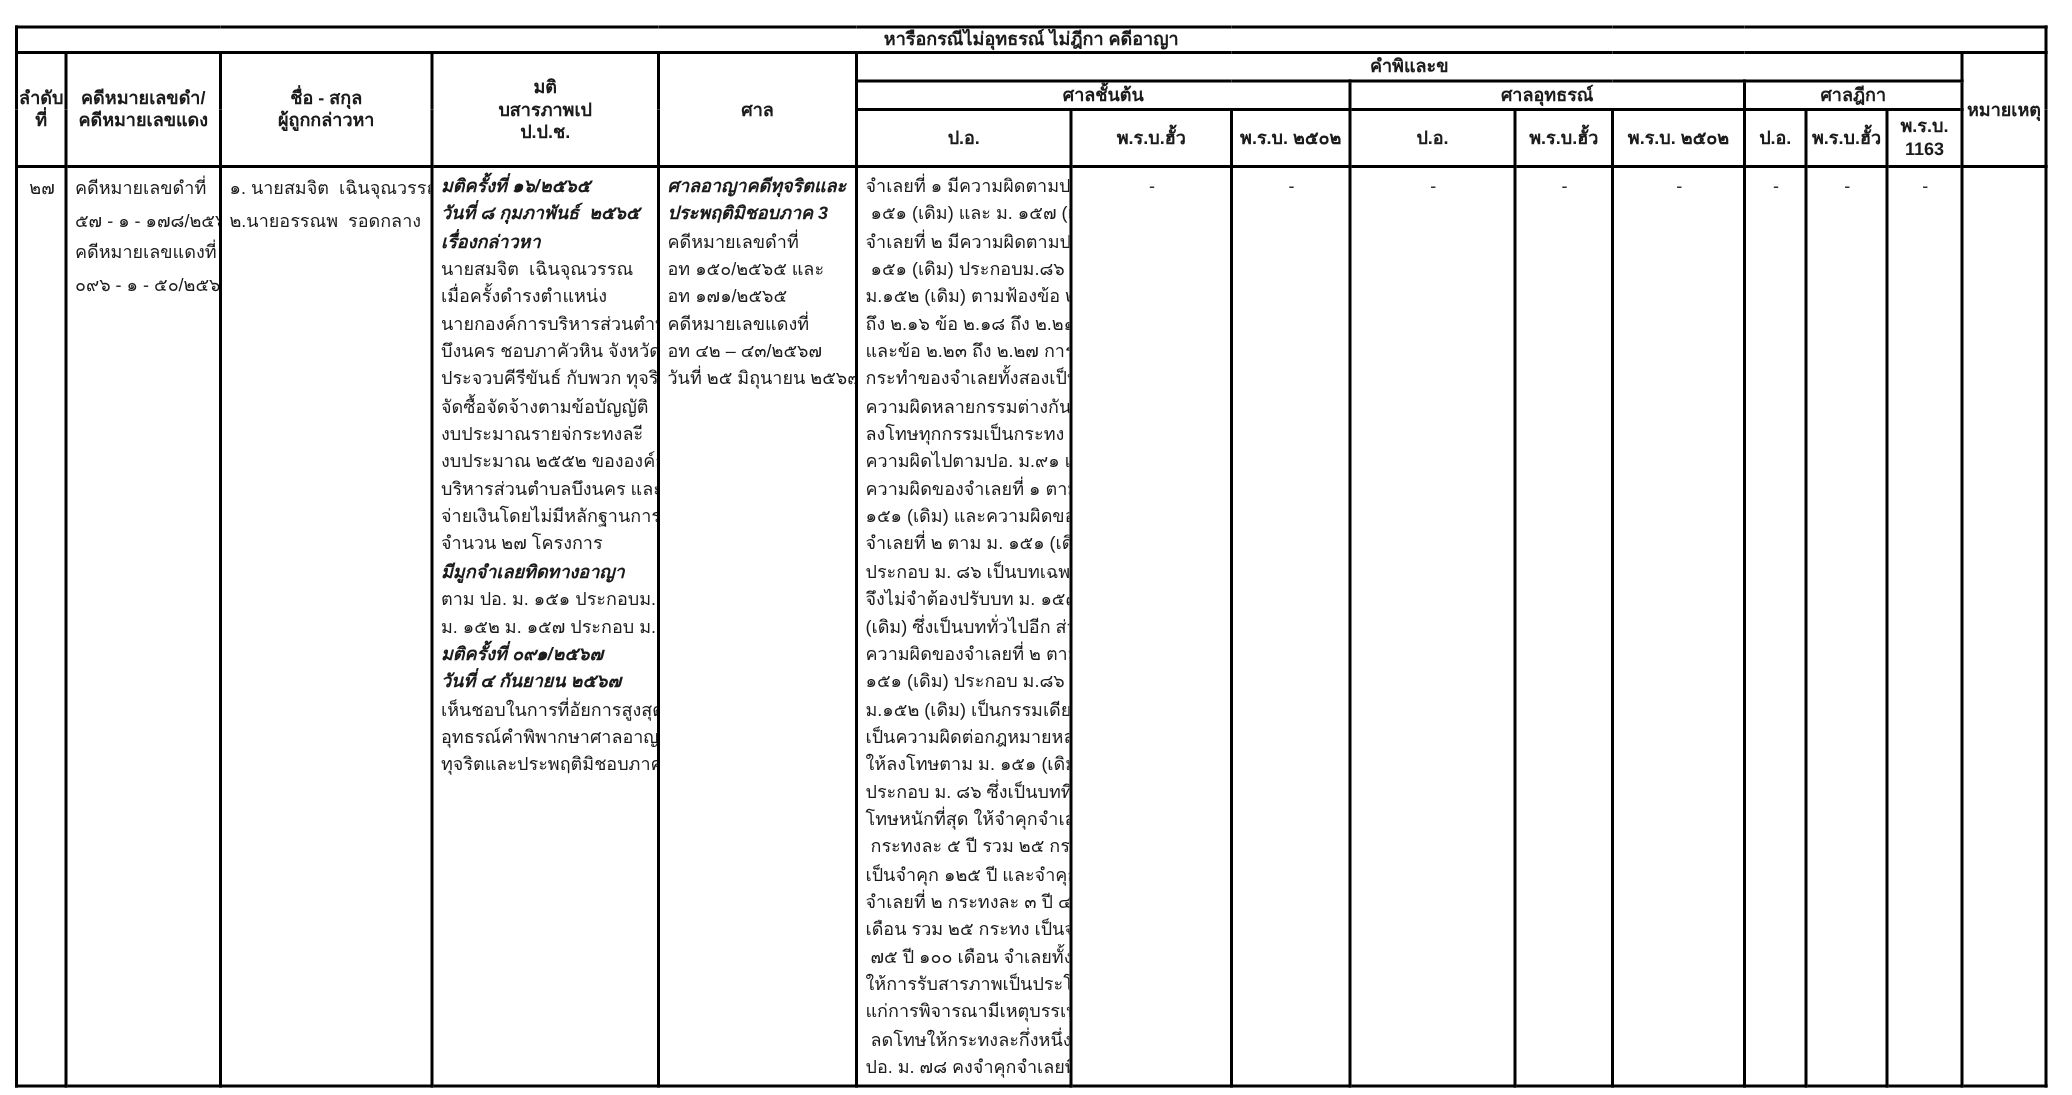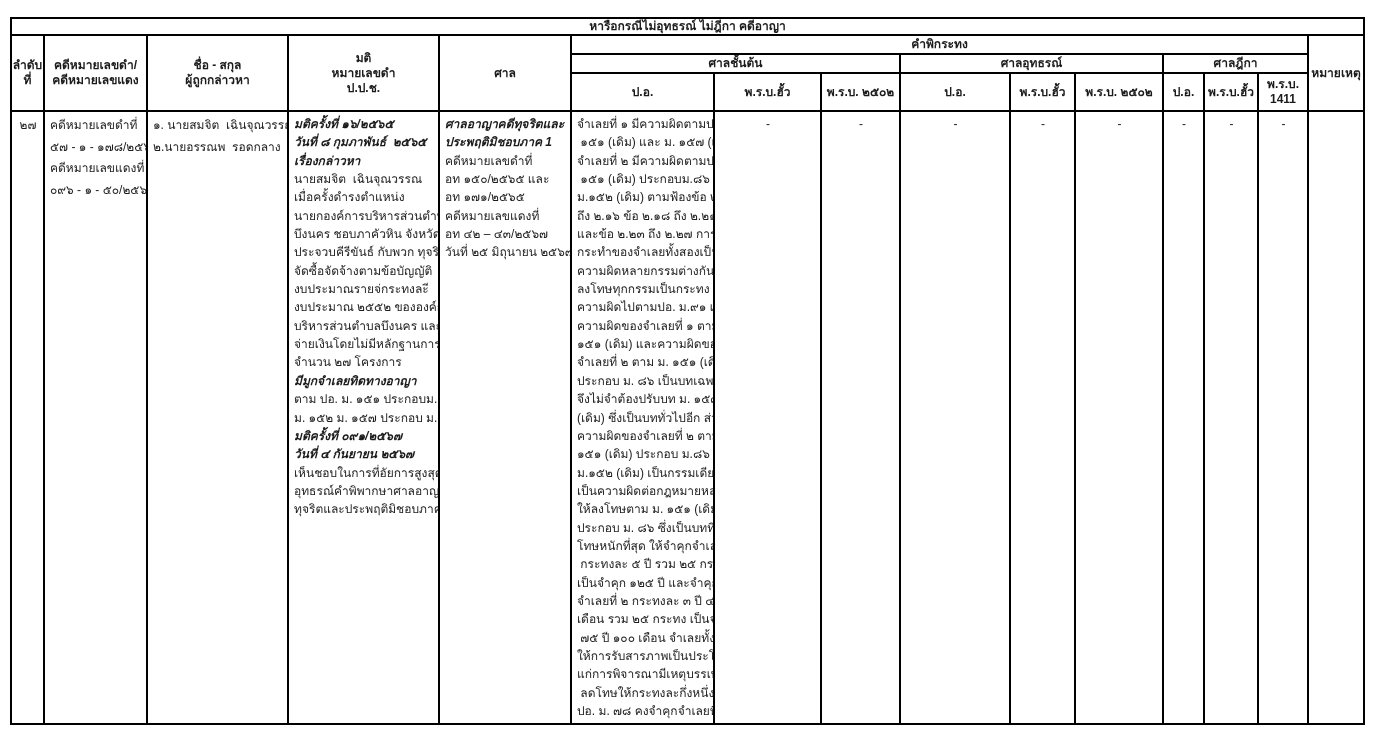"คำพิกระทง" th { text: คำพิกระทง -> คำพิและข }
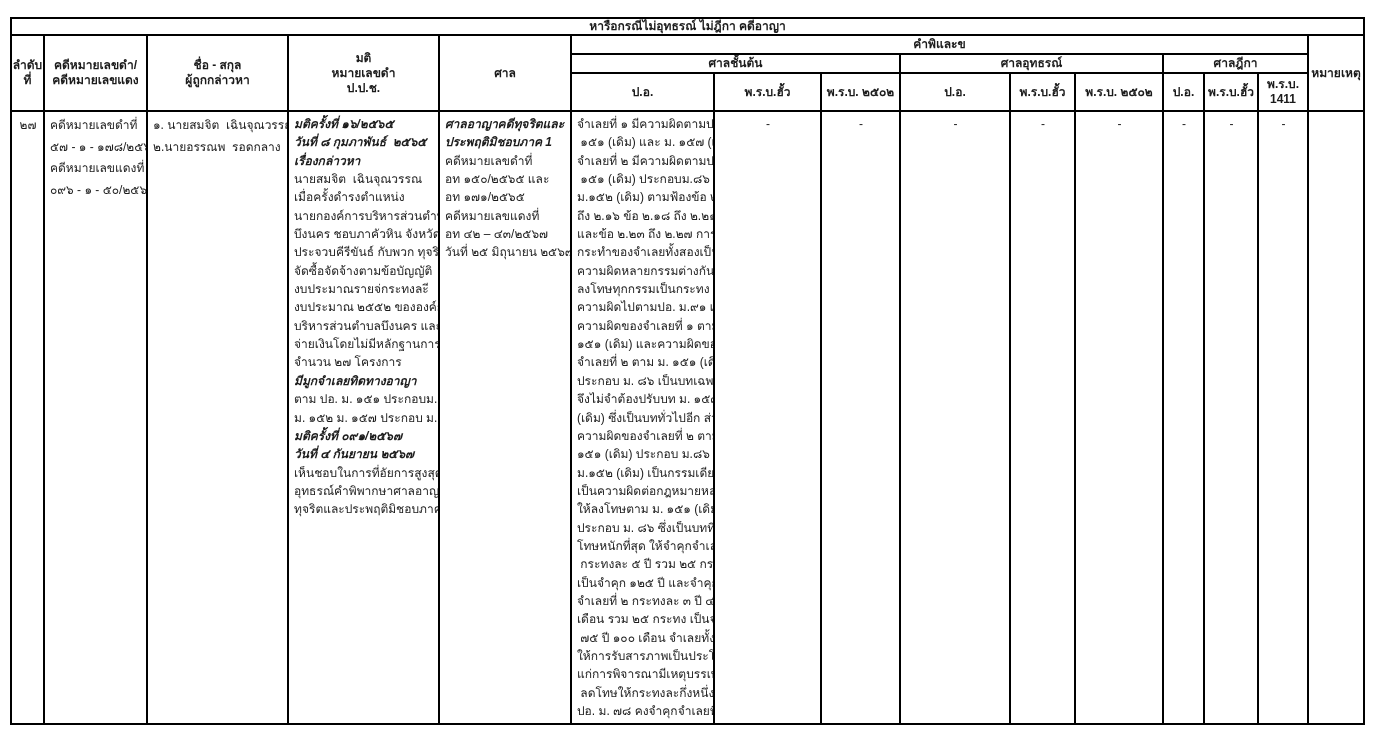"มติ" th { text: หมายเลขดำ -> บสารภาพเป }
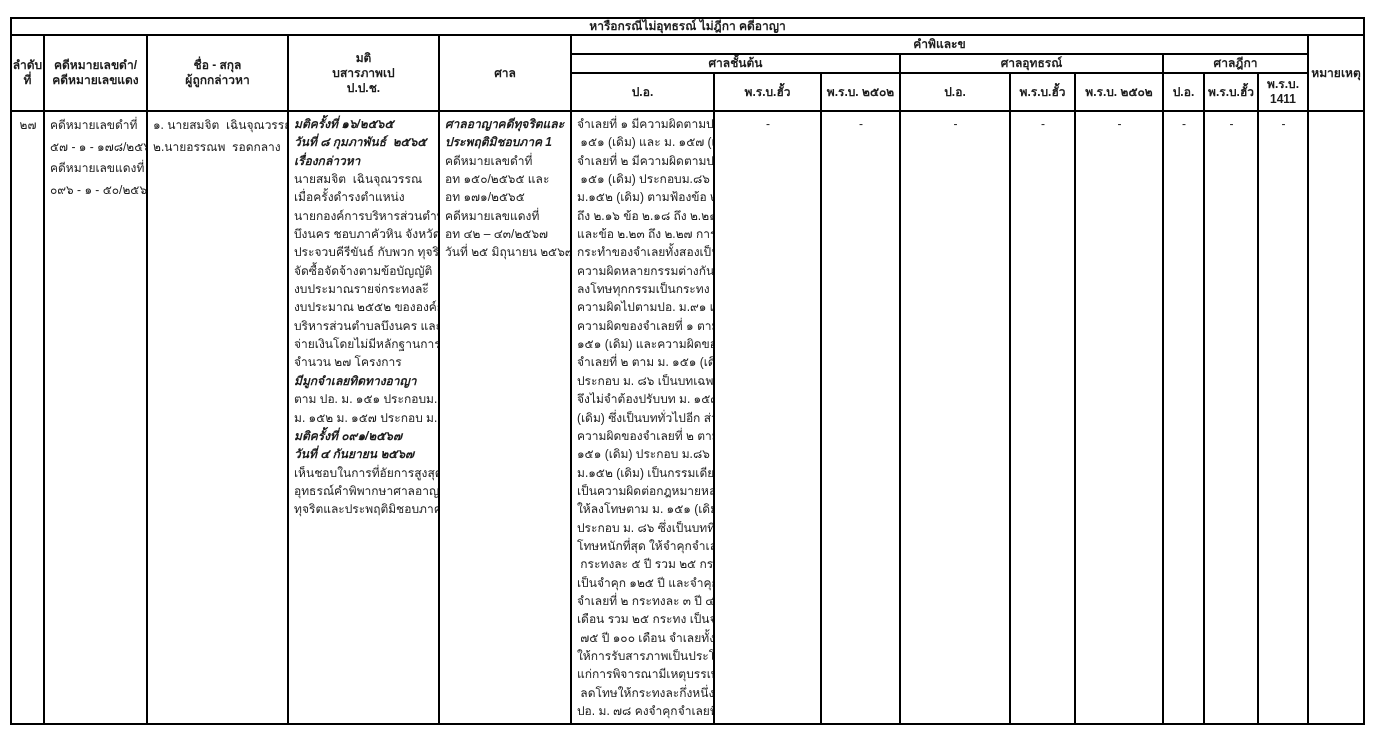"พ.ร.บ." th { text: 1411 -> 1163 }
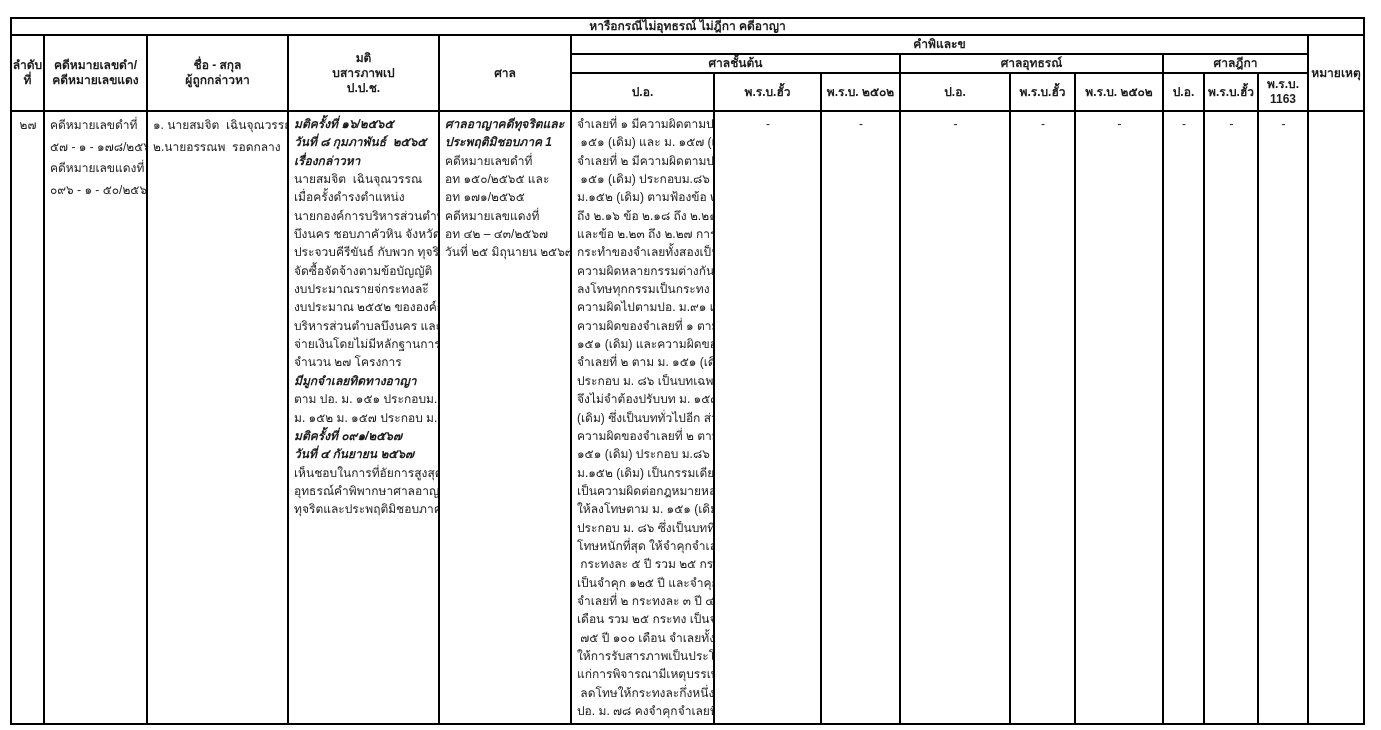"ประพฤติมิชอบภาค 1" div.ln { text: 1 -> 3 }
